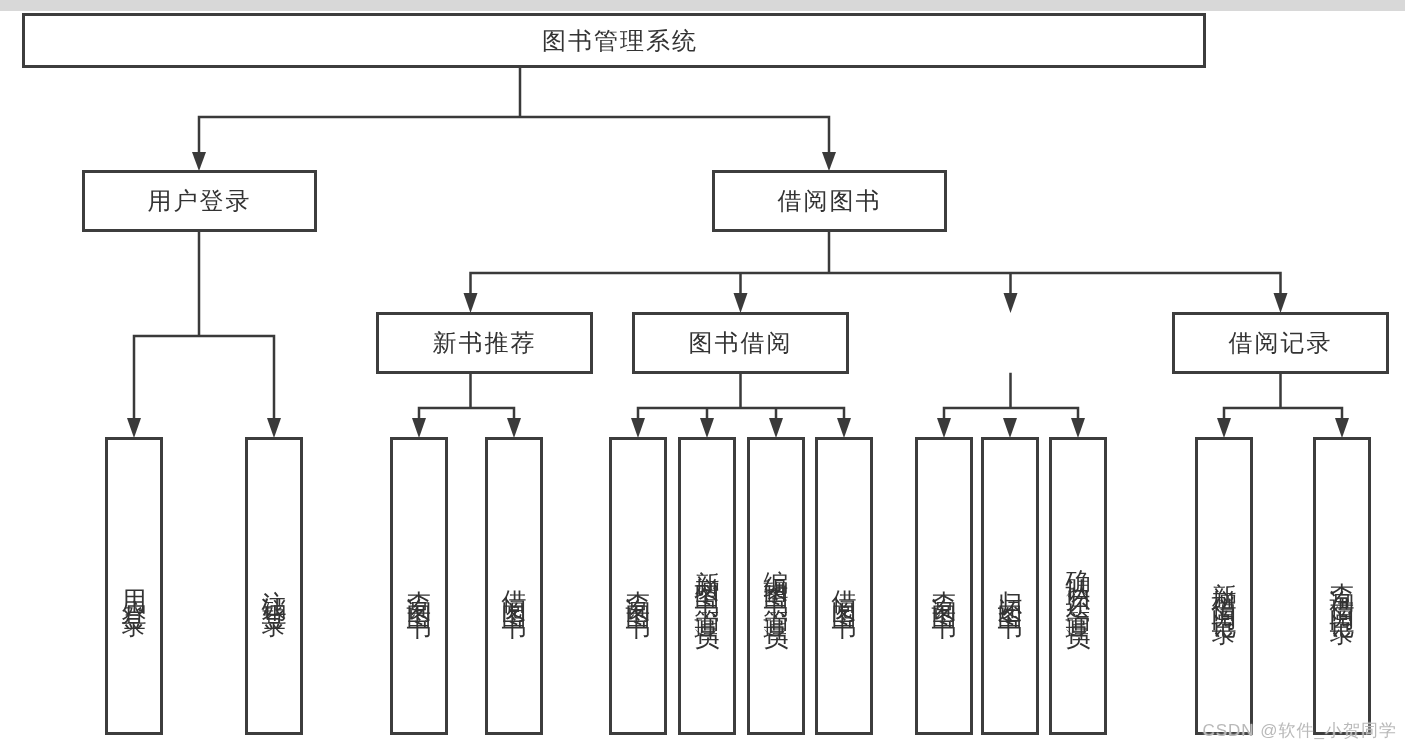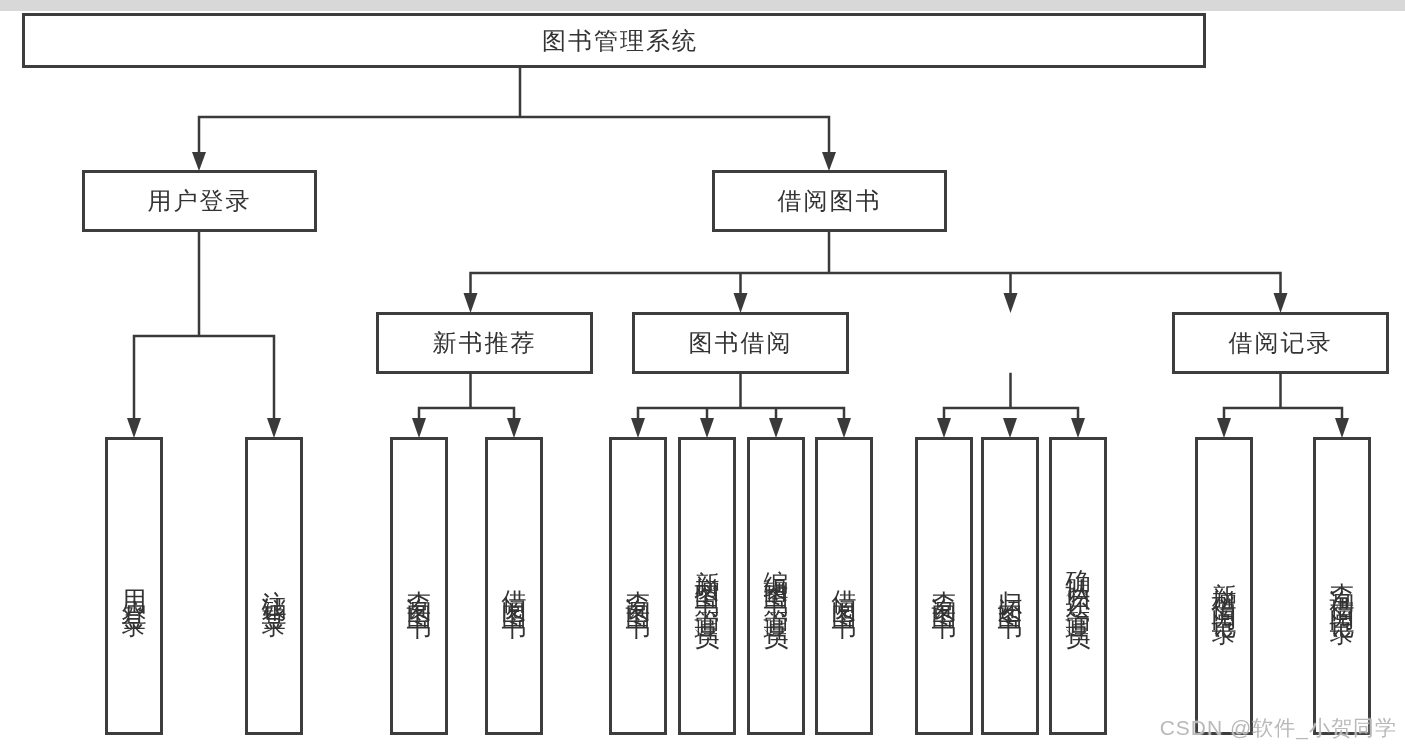"CSDN @软件_小贺同学" .watermark { font-size: 21px -> 17px }
